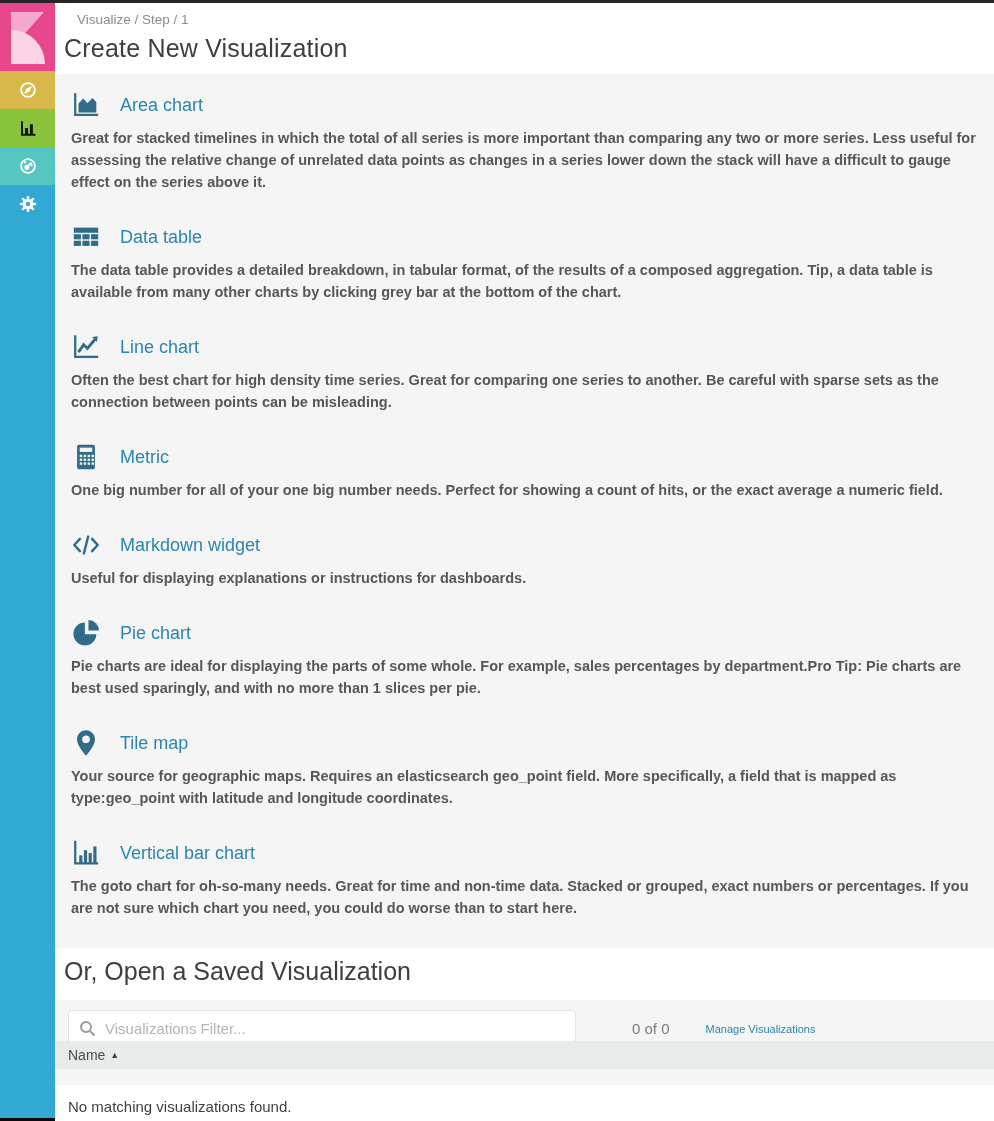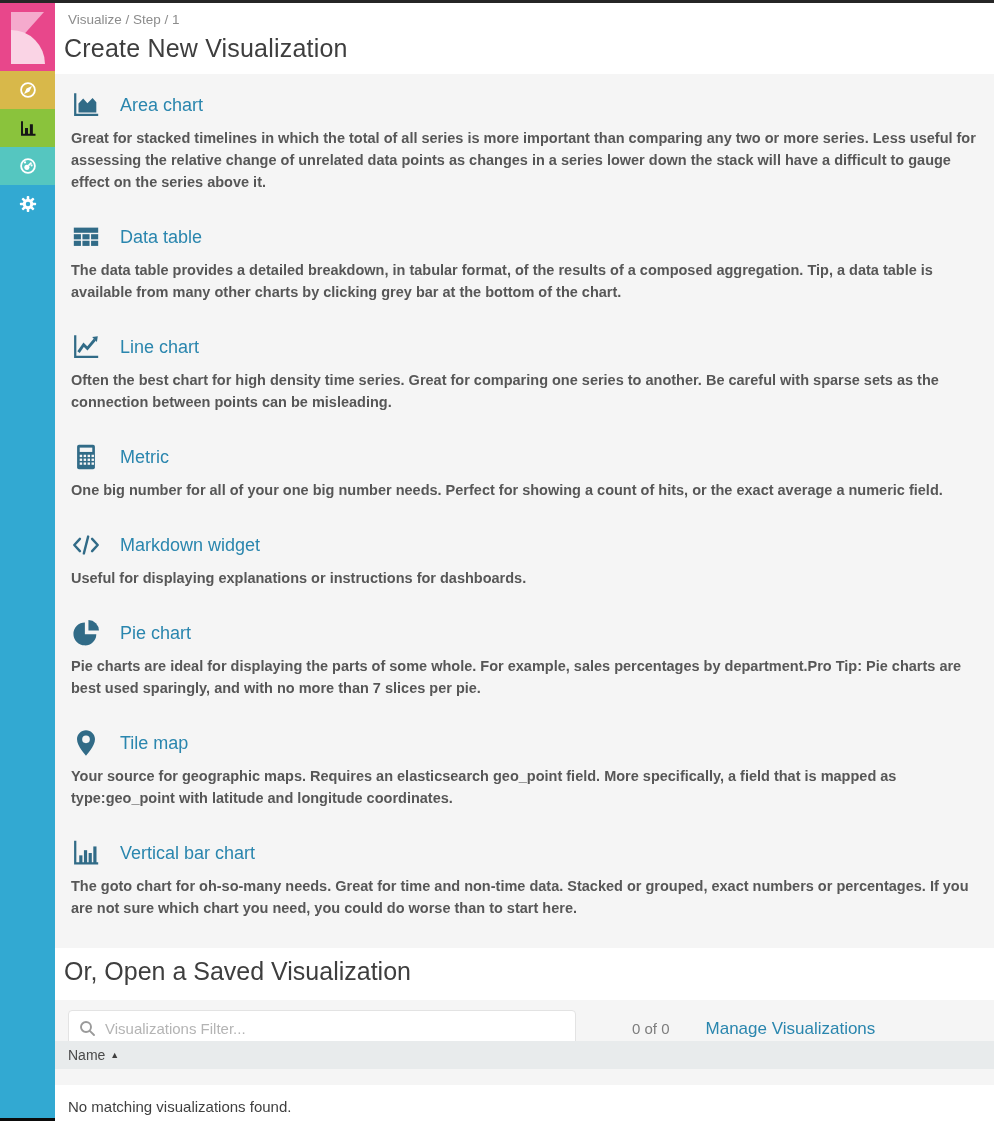"Visualize / Step / 1" .breadcrumb { padding: 9px 0 0 13px -> 9px 0 0 22px }
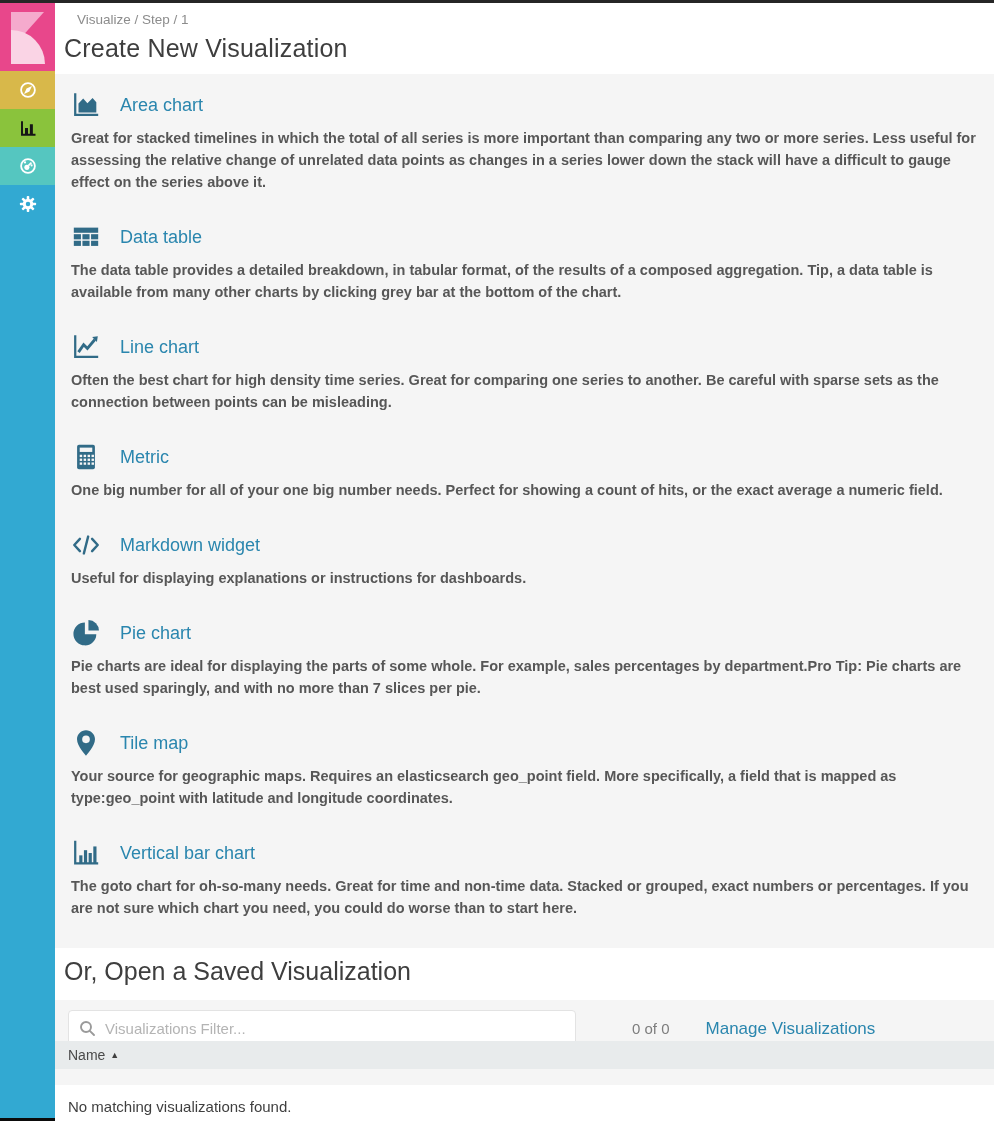"Pie charts are ideal for" p.ct-desc { text: 7 -> 1 }
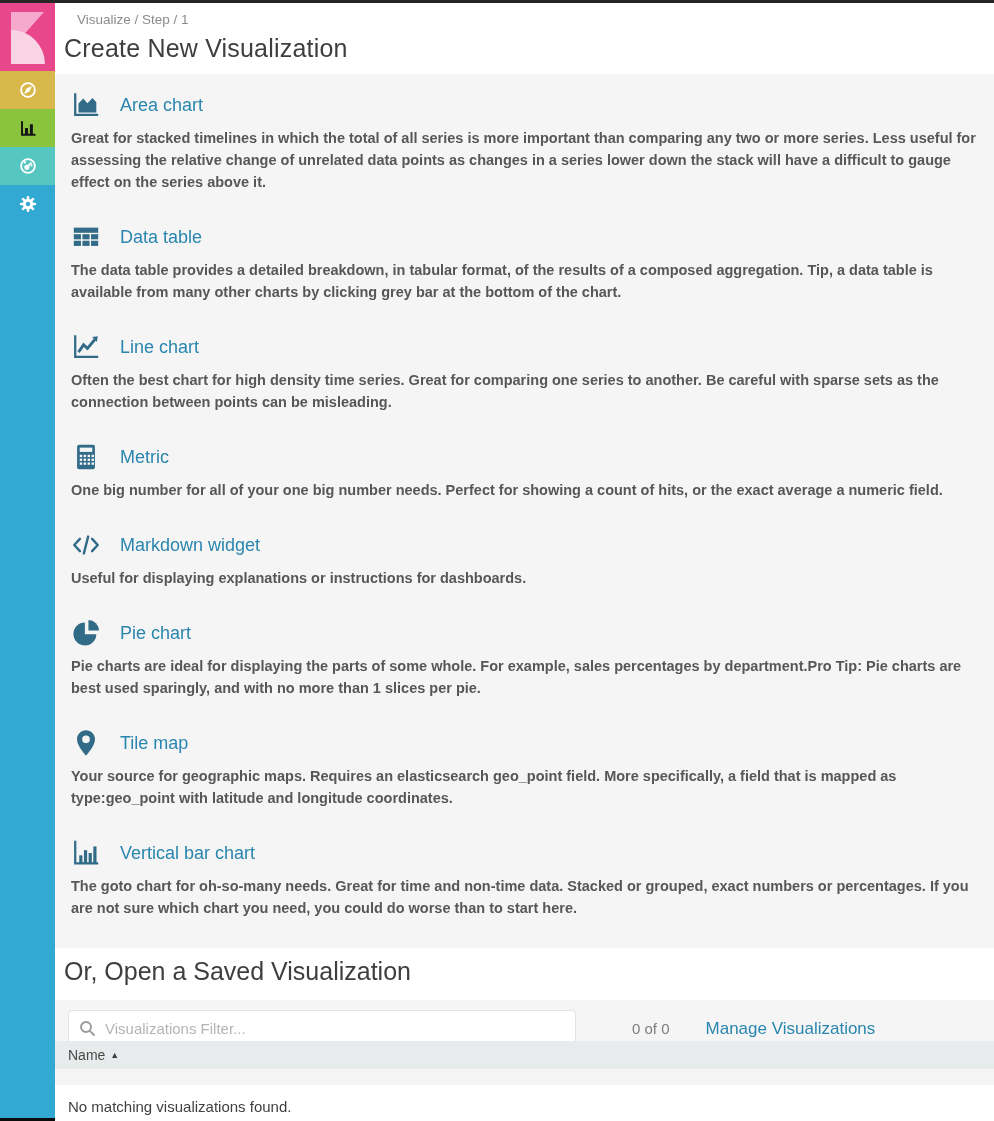"Manage Visualizations" .manage-link { font-size: 17px -> 11px }
